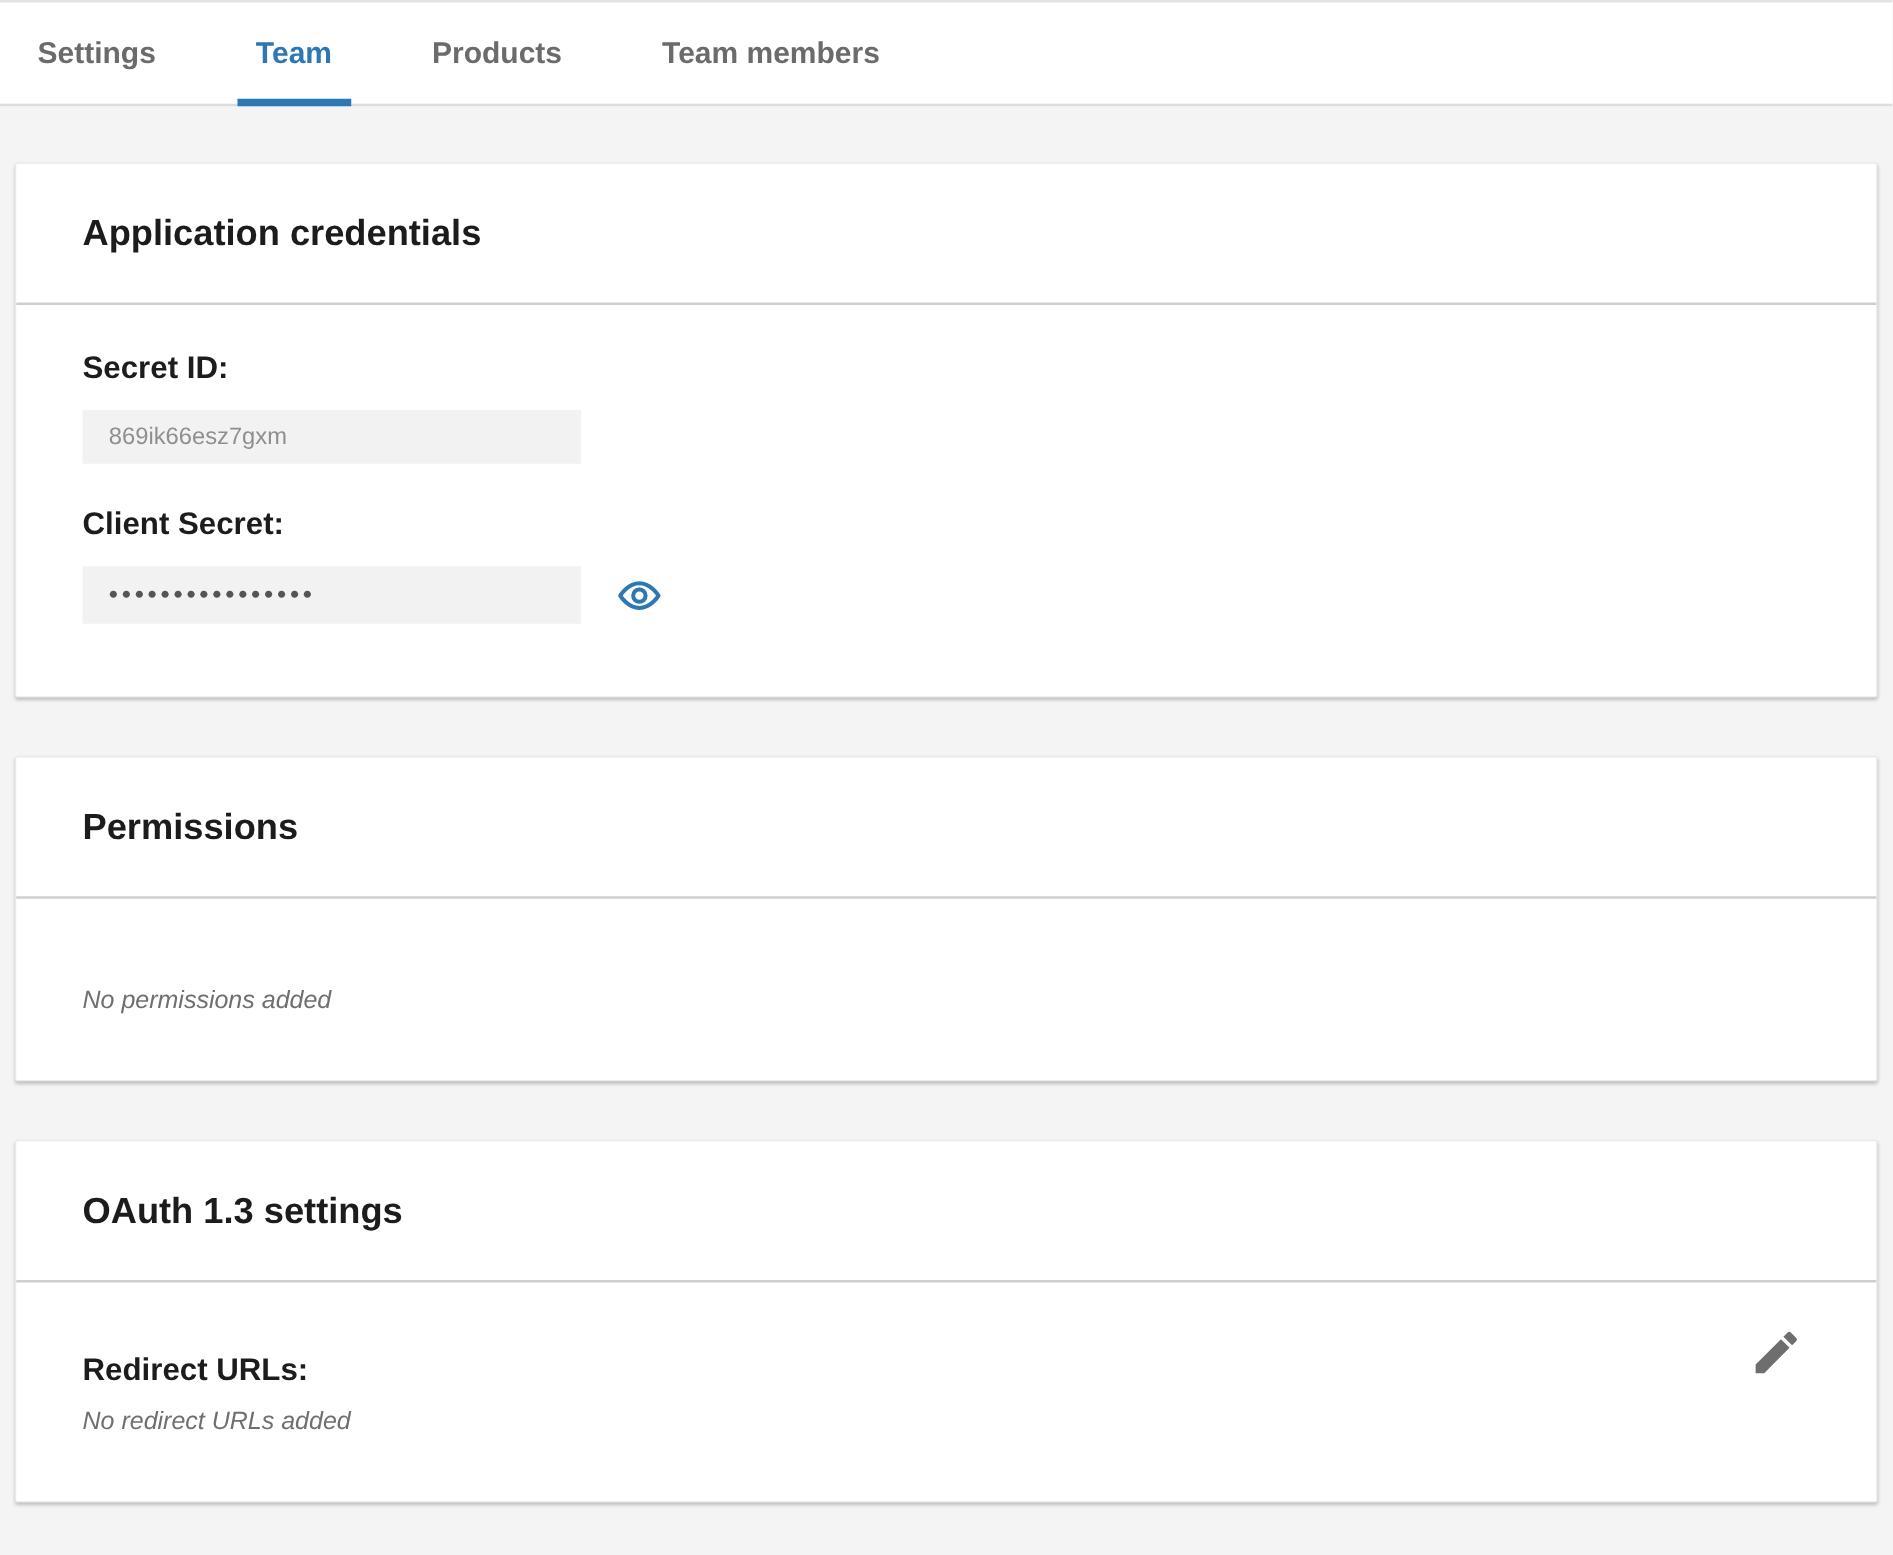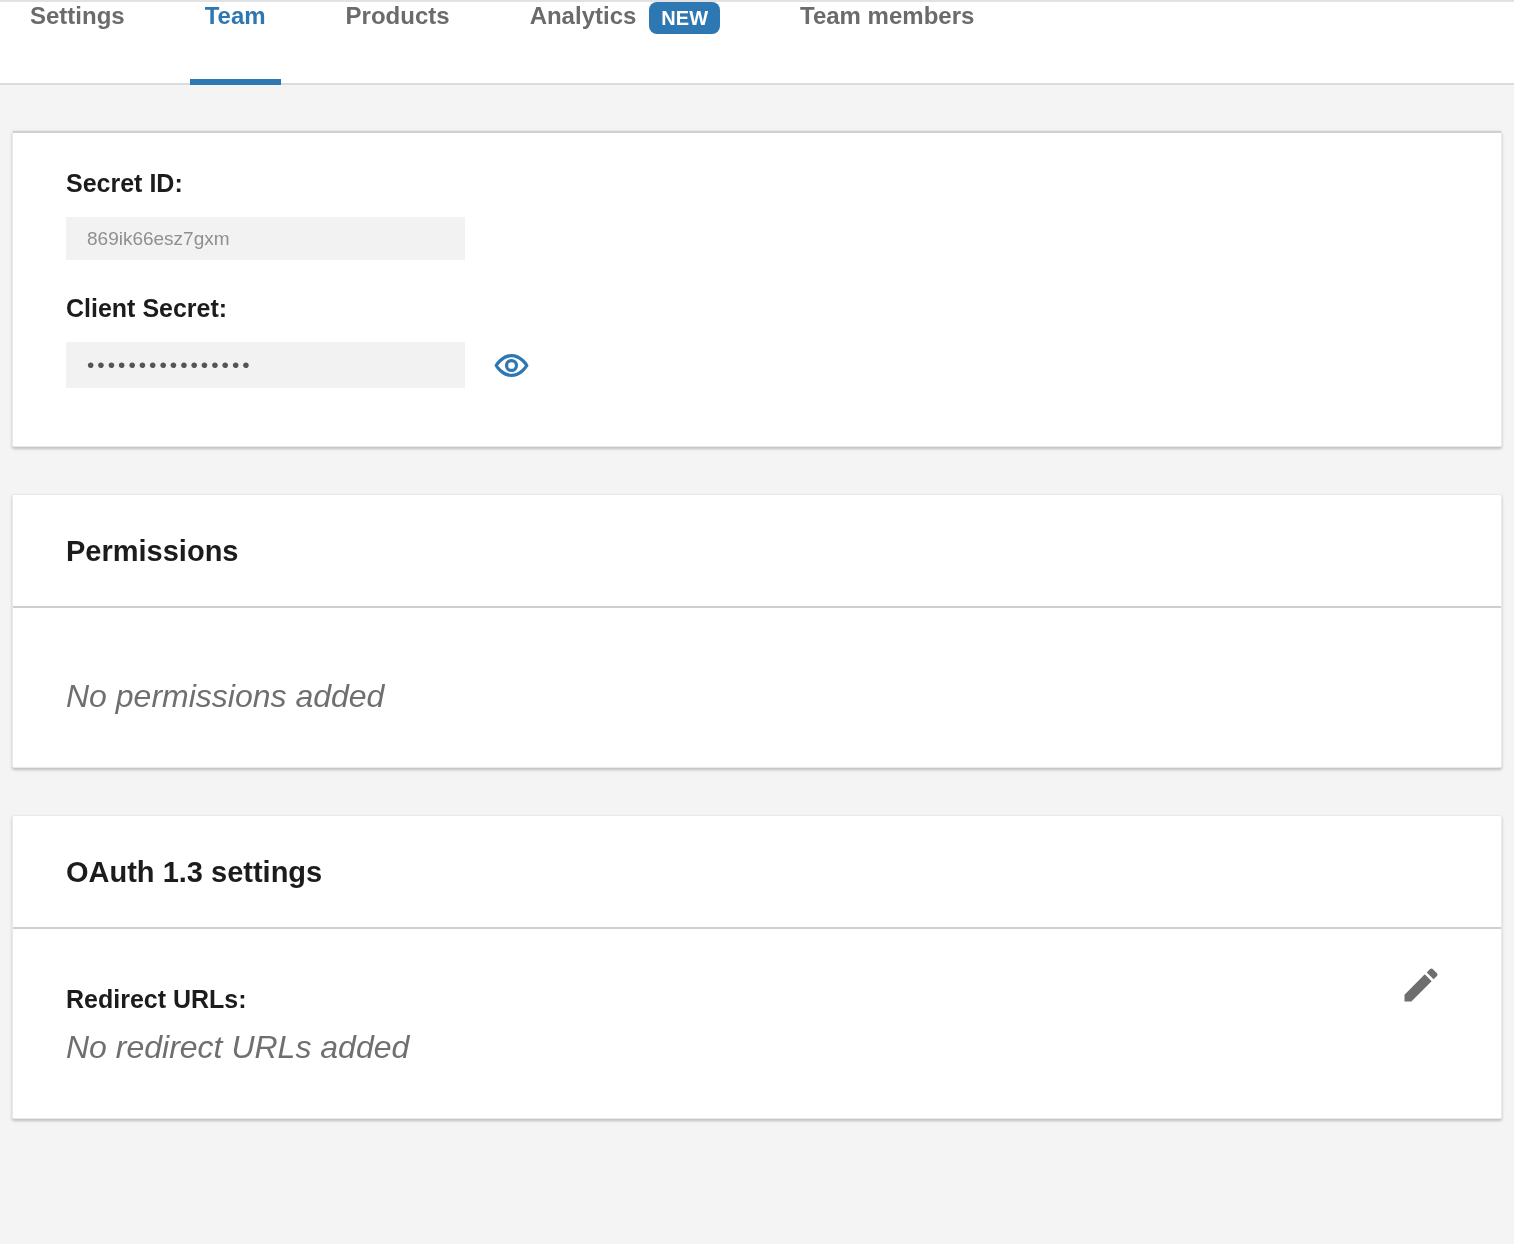"Settings" .tab { align-items: flex-start -> center }
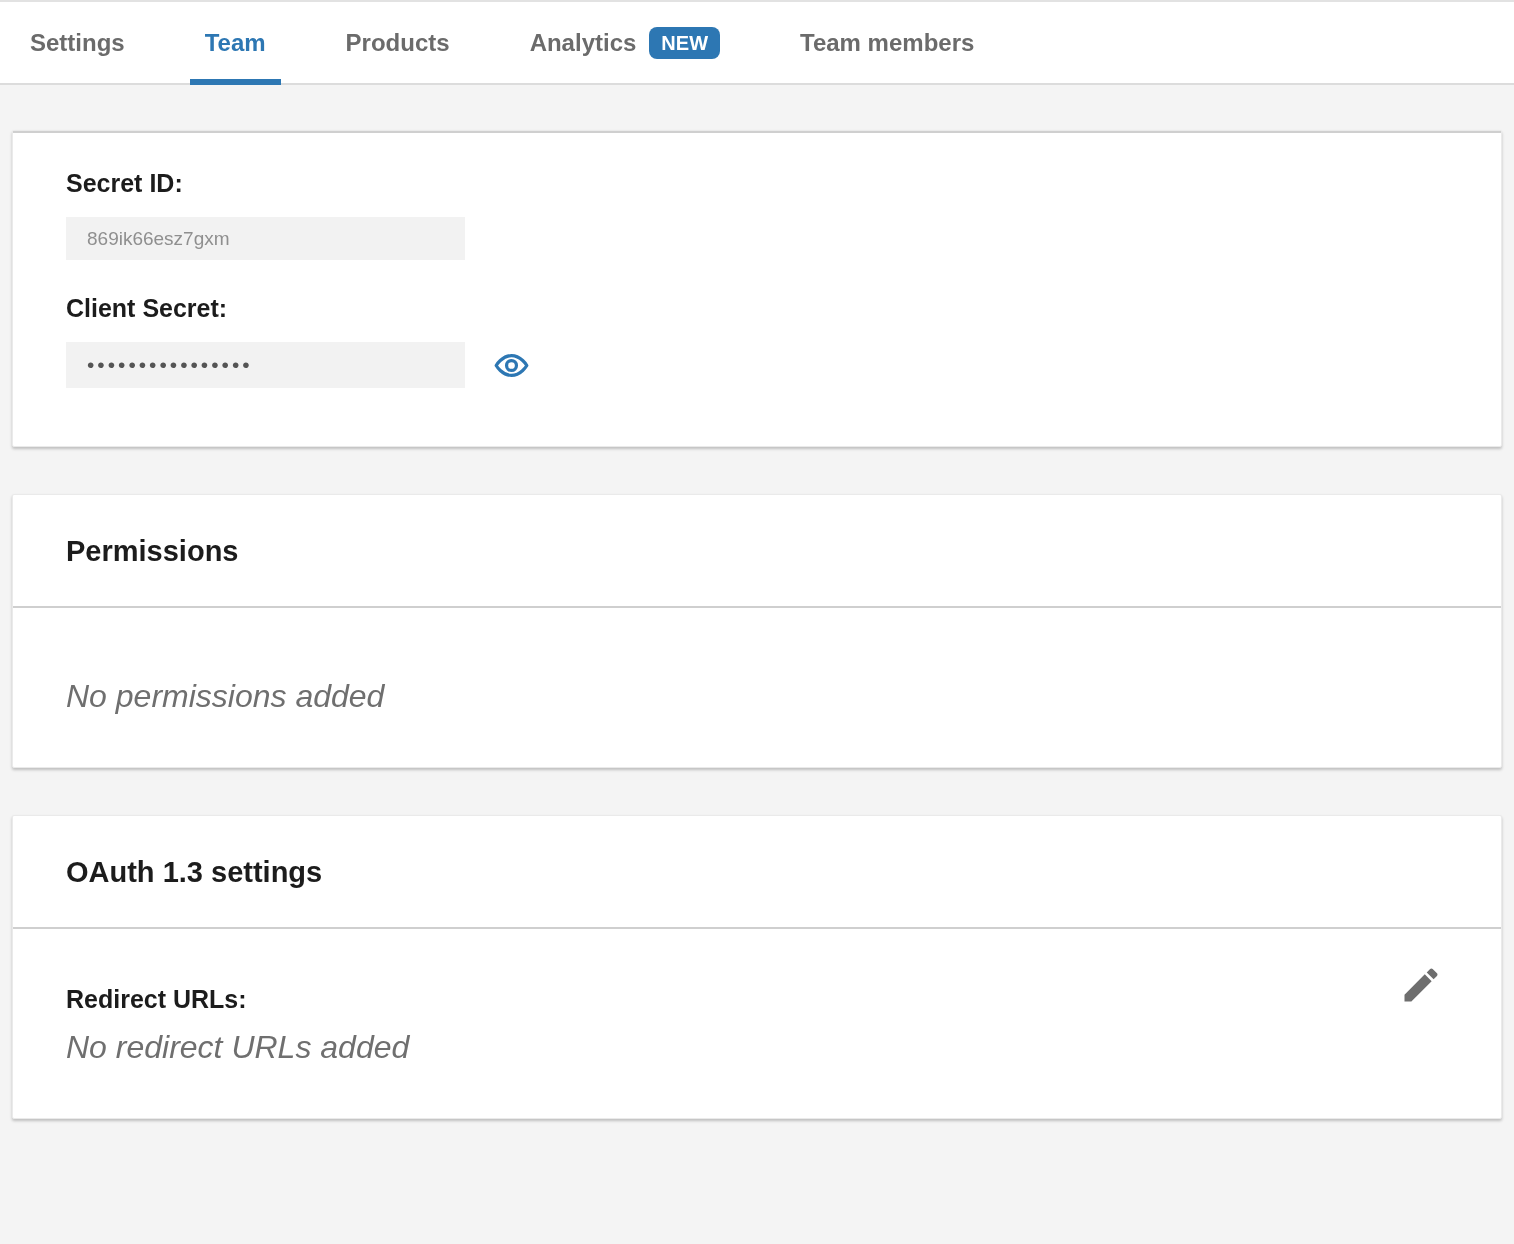"Analytics" div.tab { html: <div> <span>Analytics</span> <span>NEW</span> </div> -> none }
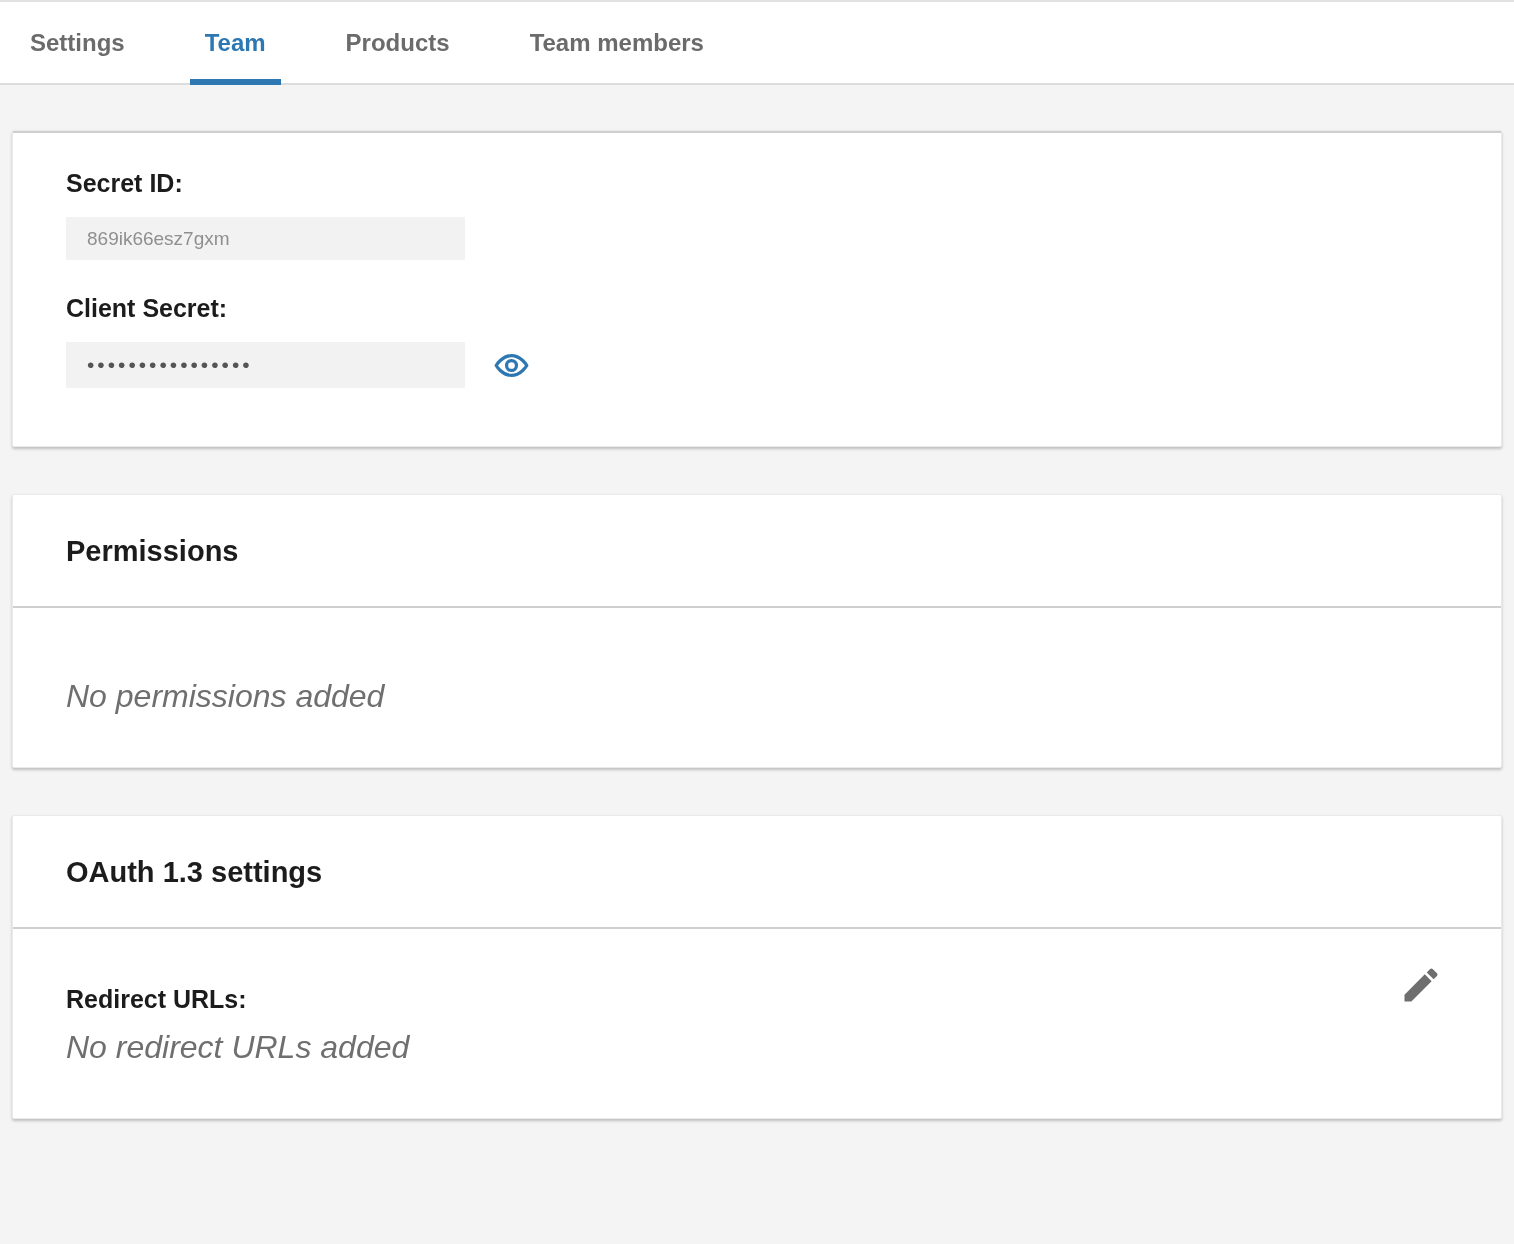"Application credentials" div.card-header { html: none -> <div> <h2>Application credentials</h2> </div> }
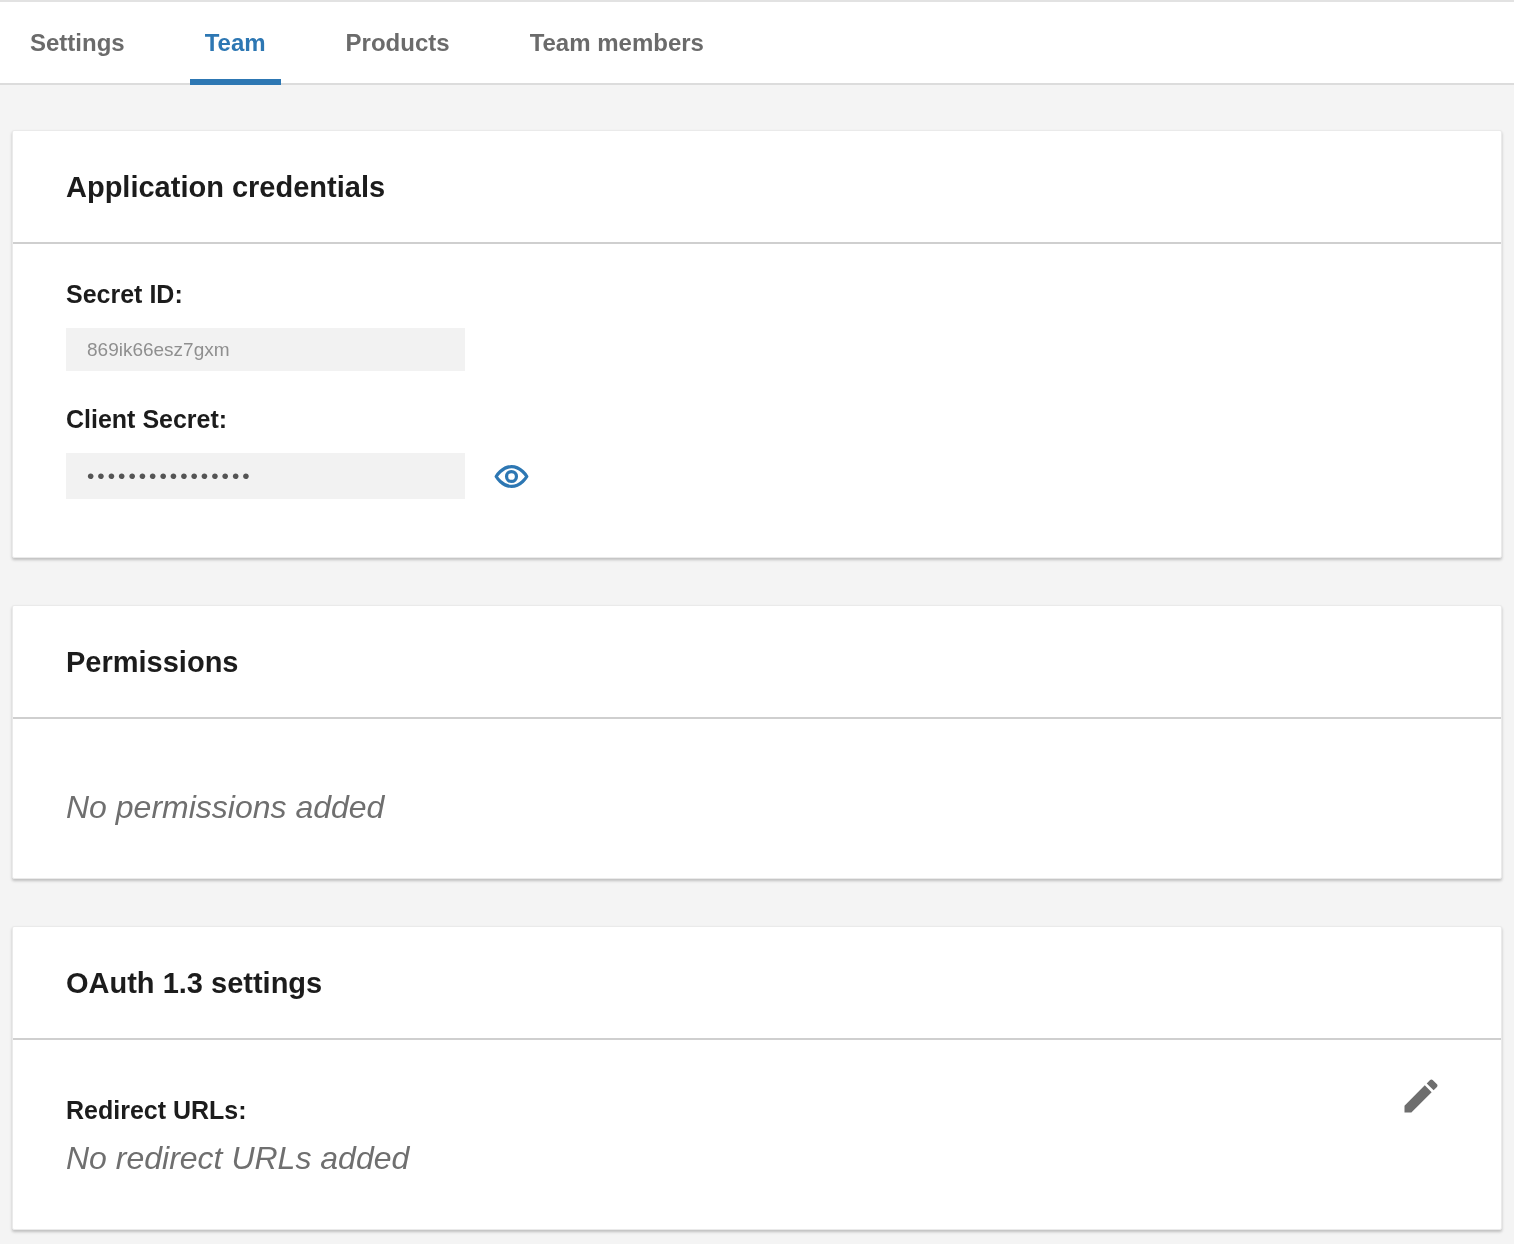"No permissions added" .empty-text { font-size: 32px -> 20px }
